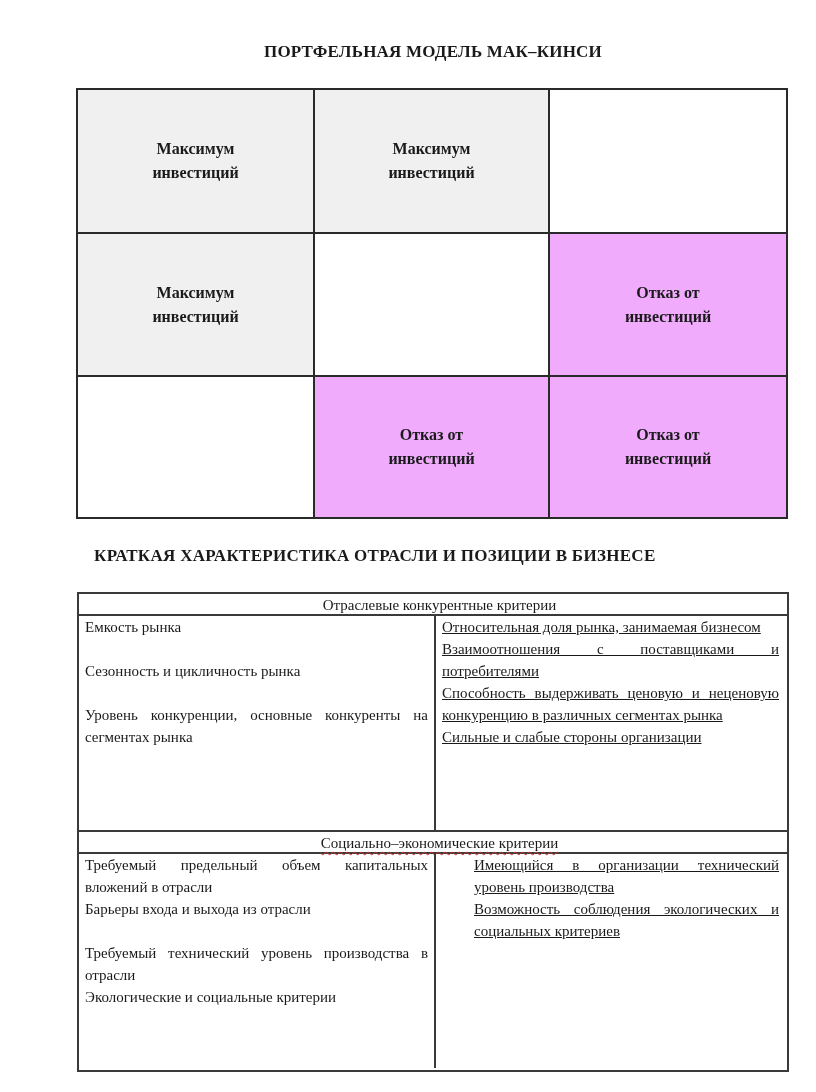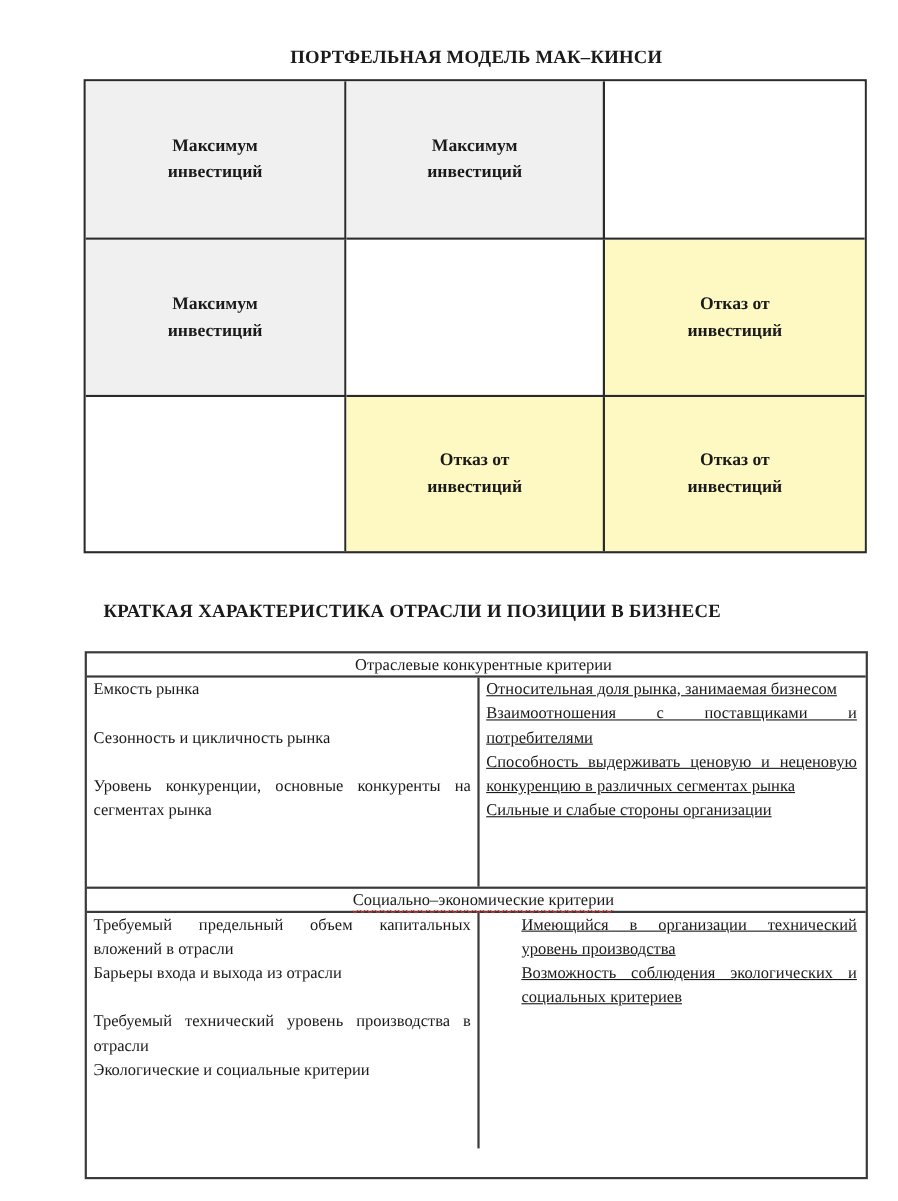"Максимум" .grid { top: 72px -> 88px }
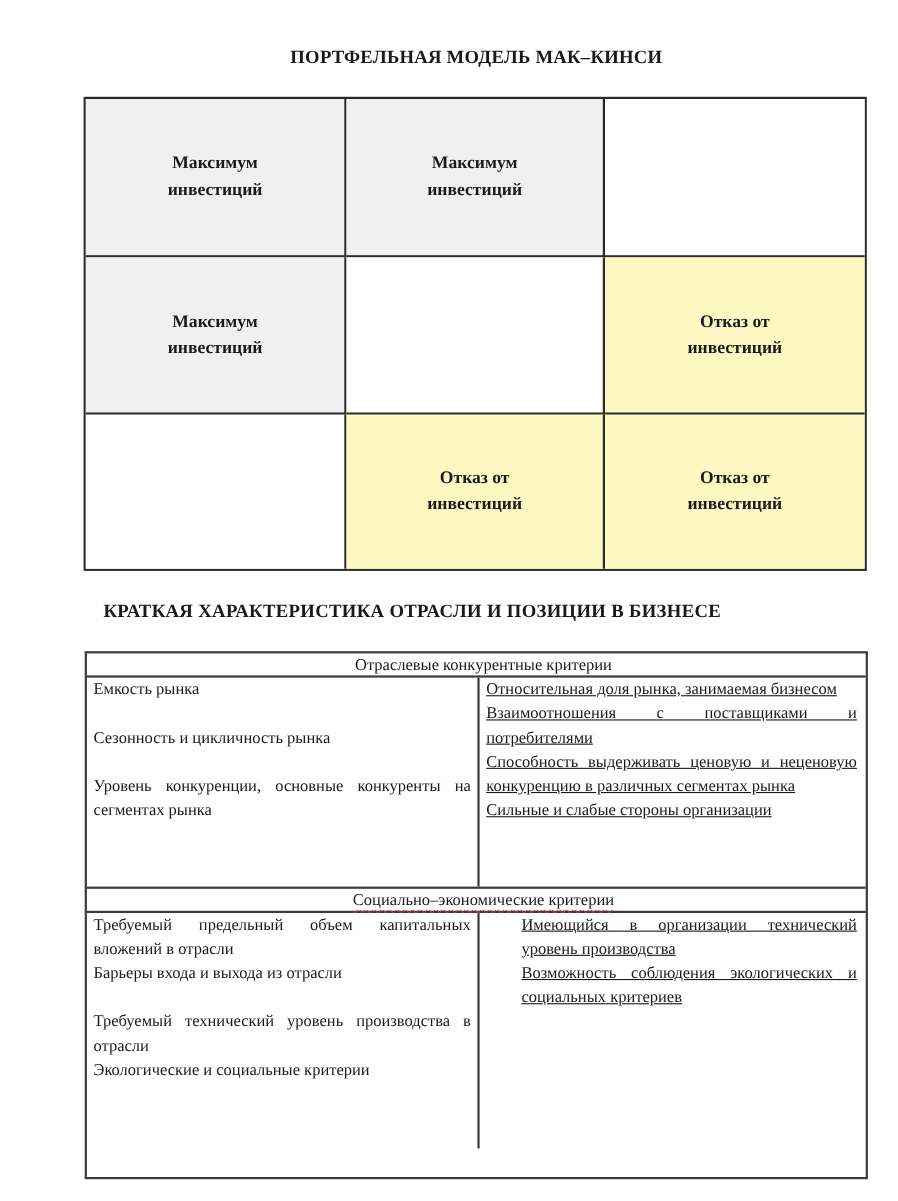"Отказ от" .cell.dark { background: #fef9c3 -> #f0abfc }
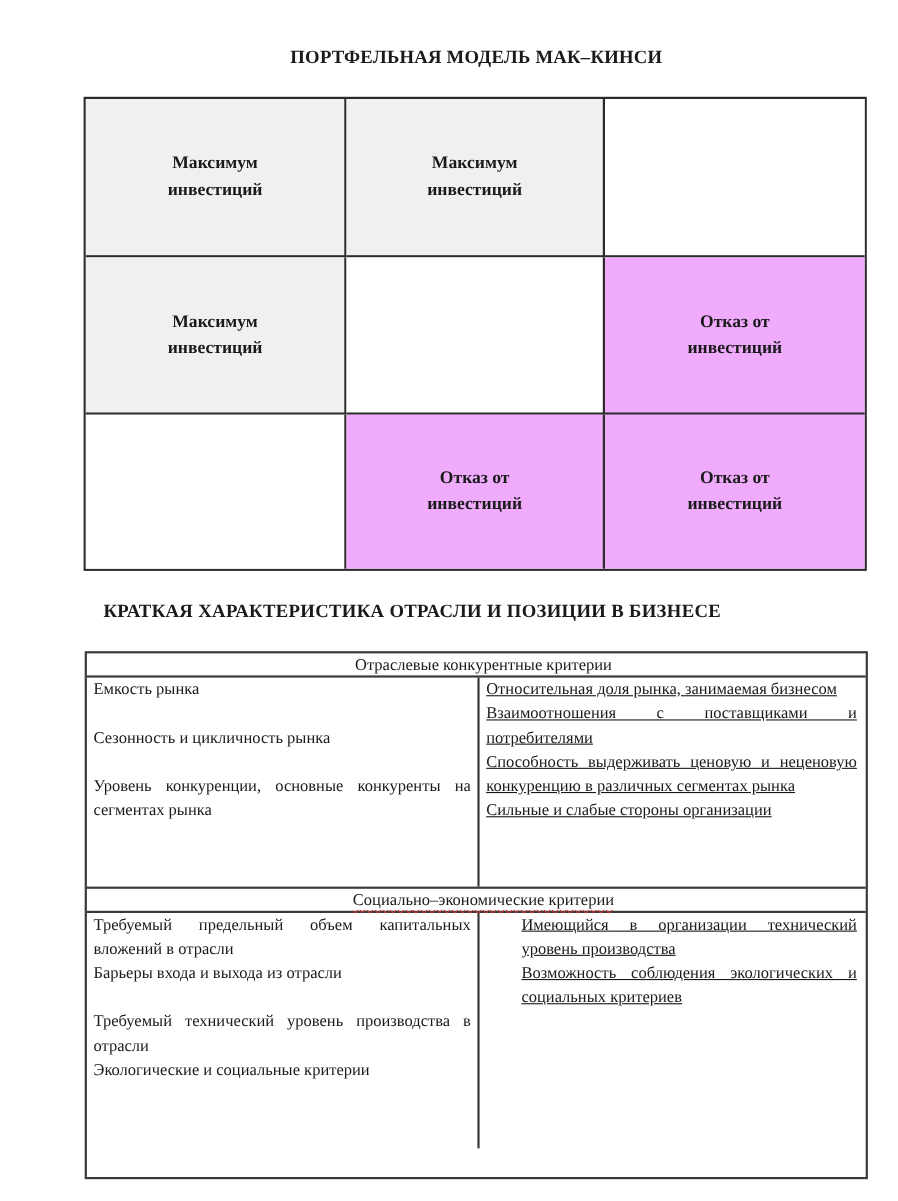"Емкость рынка" div.row { height: 192px -> 216px }
